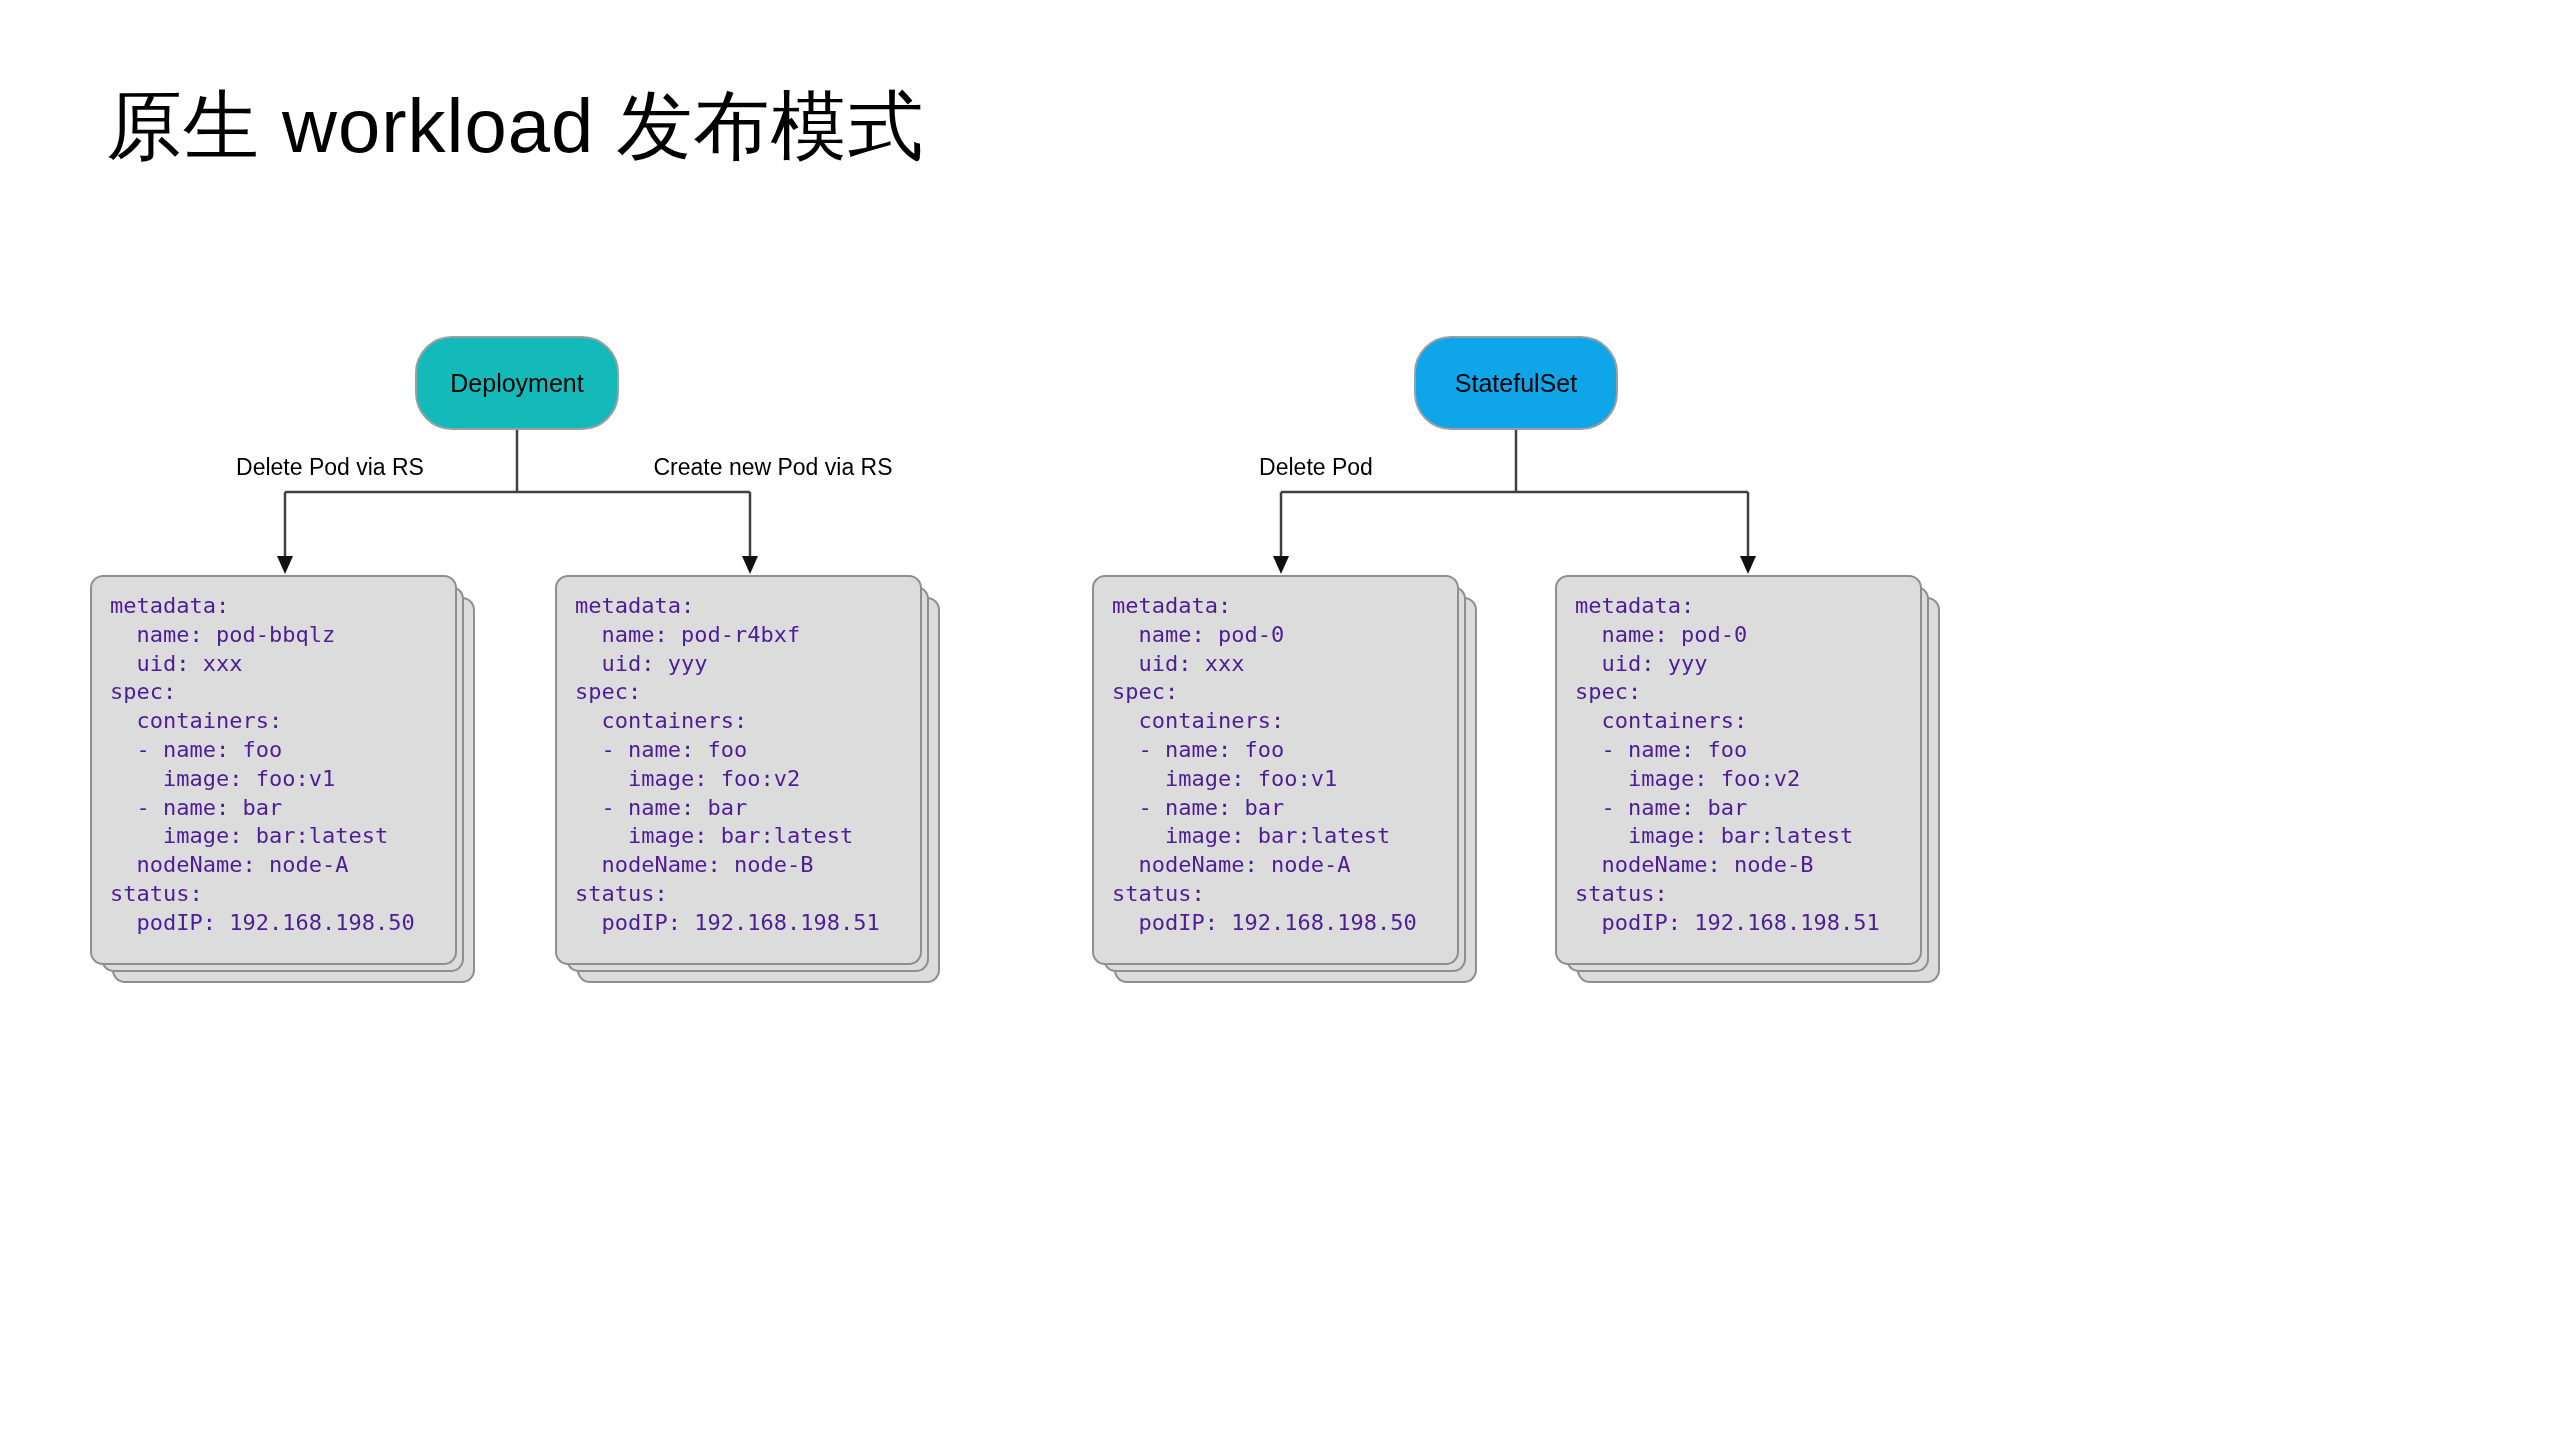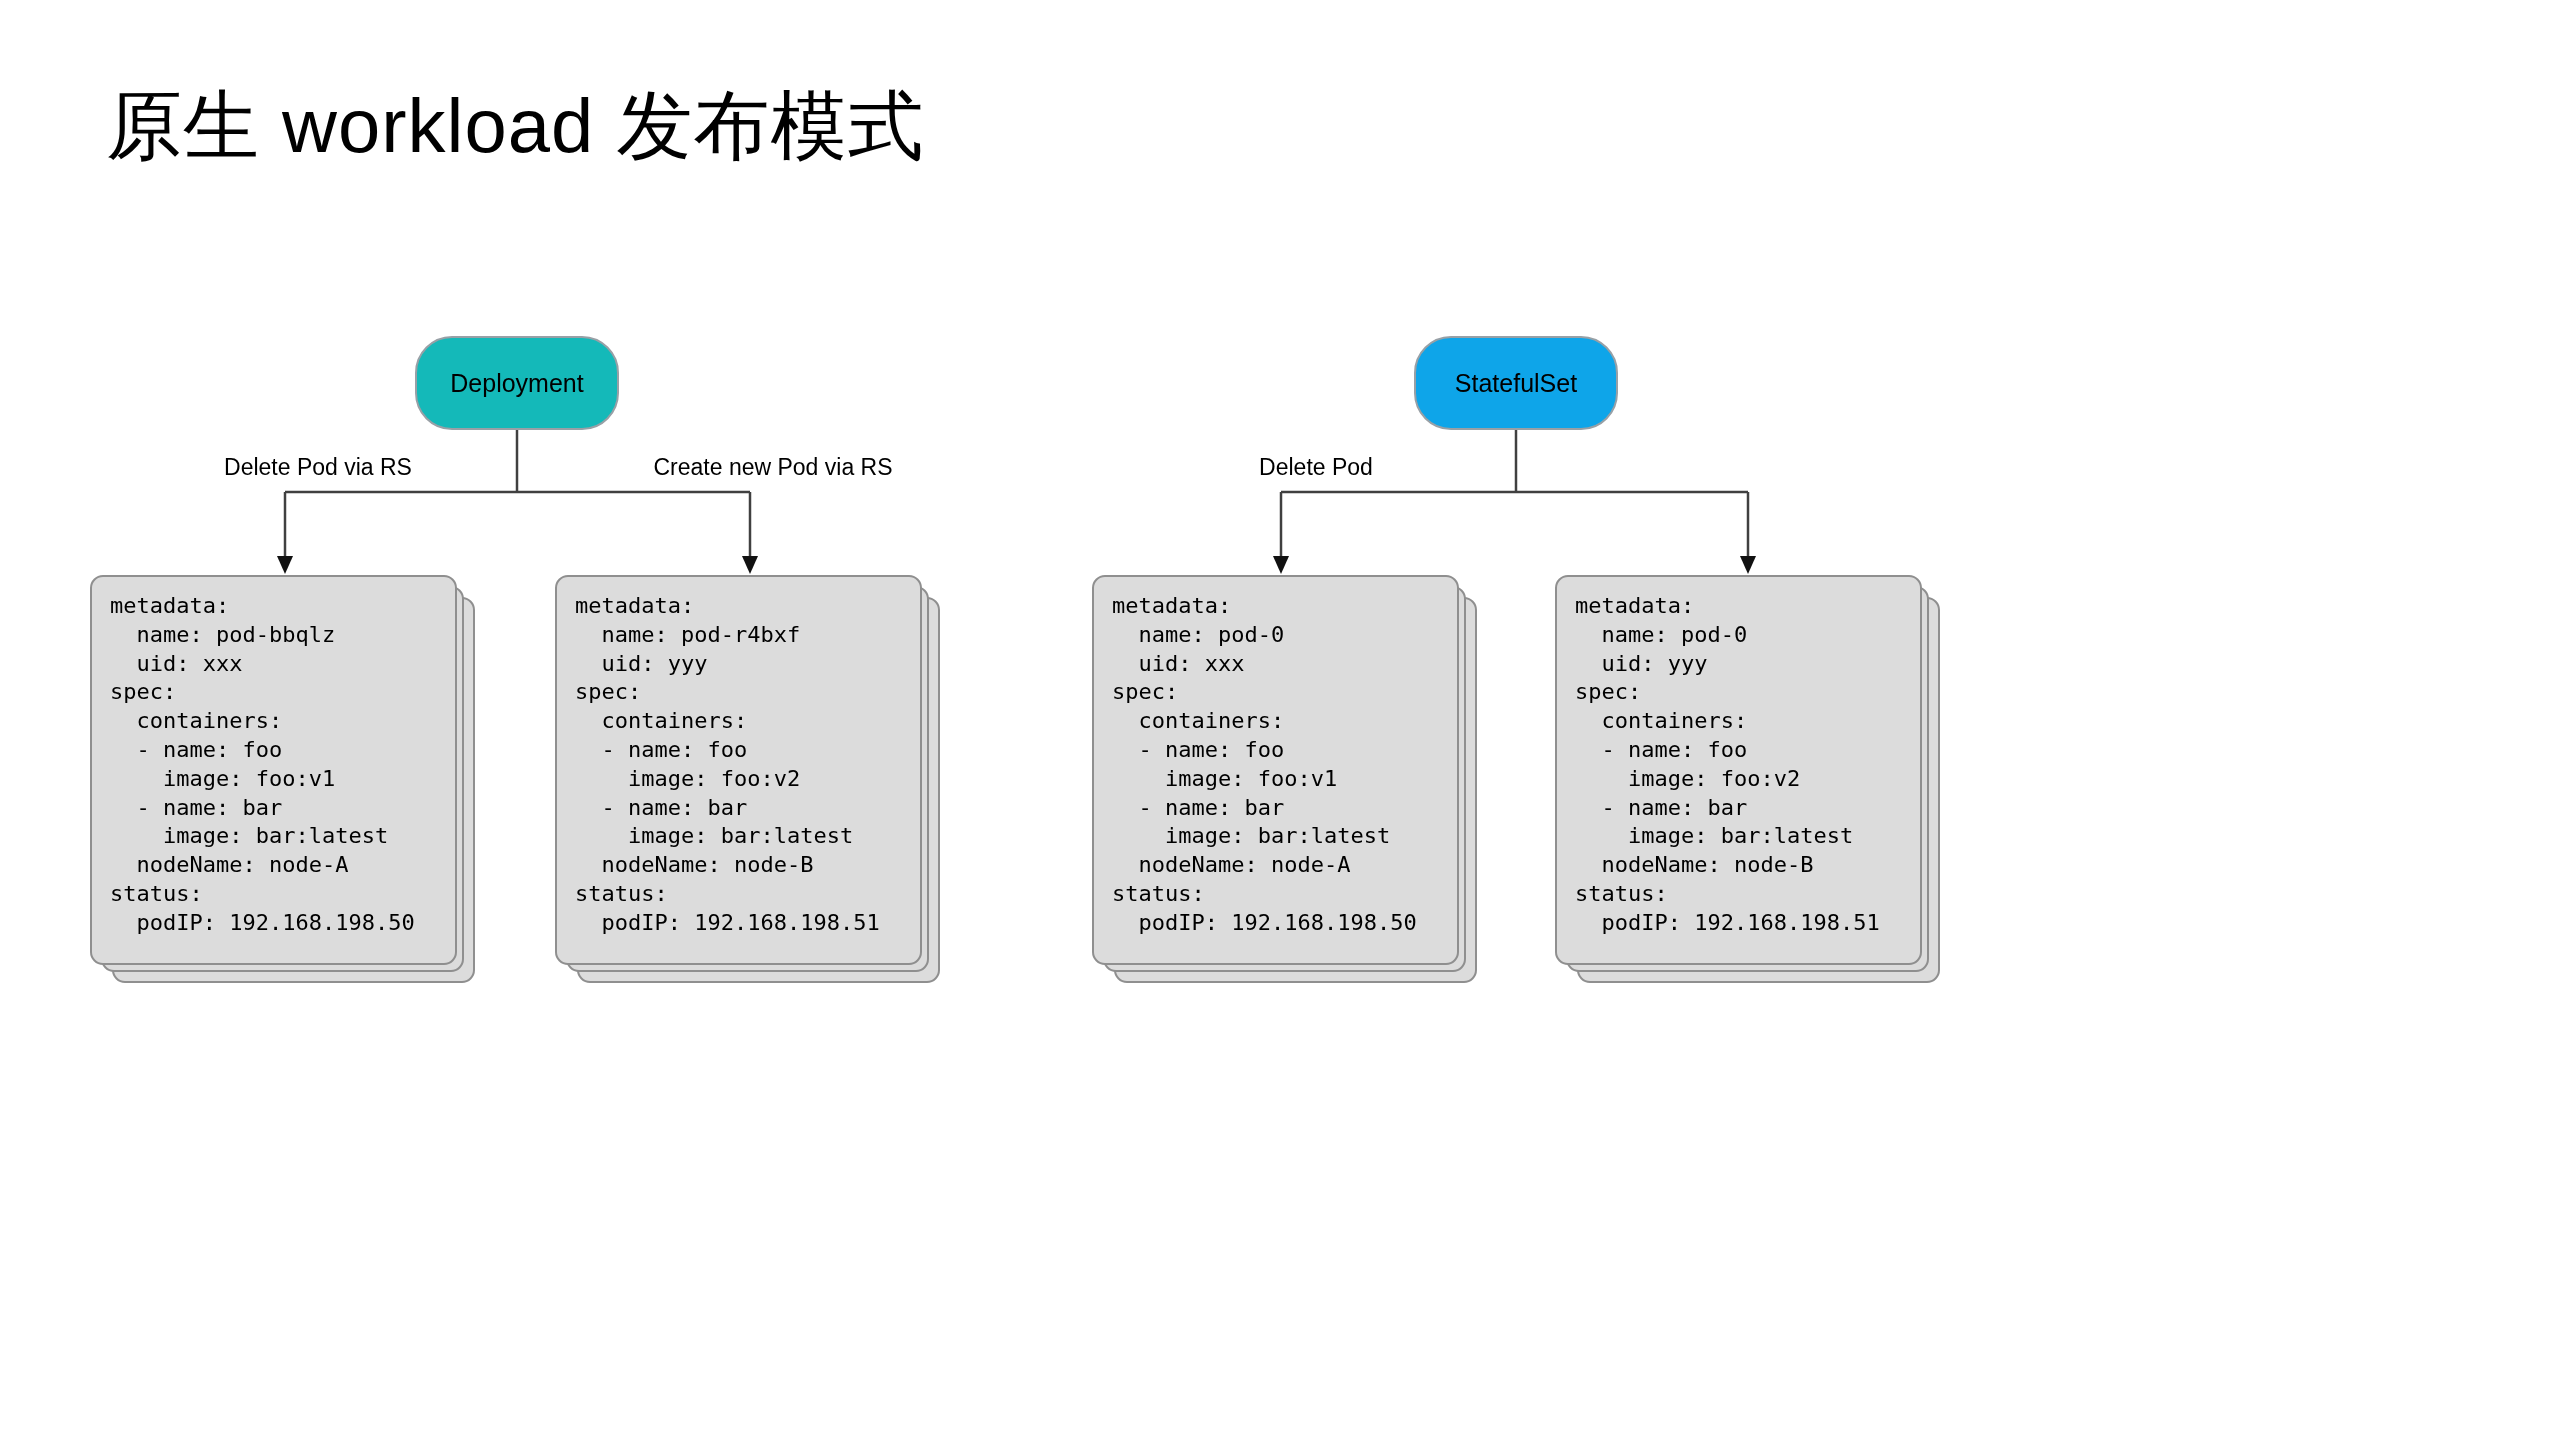"Delete Pod via RS" .lbl-d-left { left: 318px -> 330px }
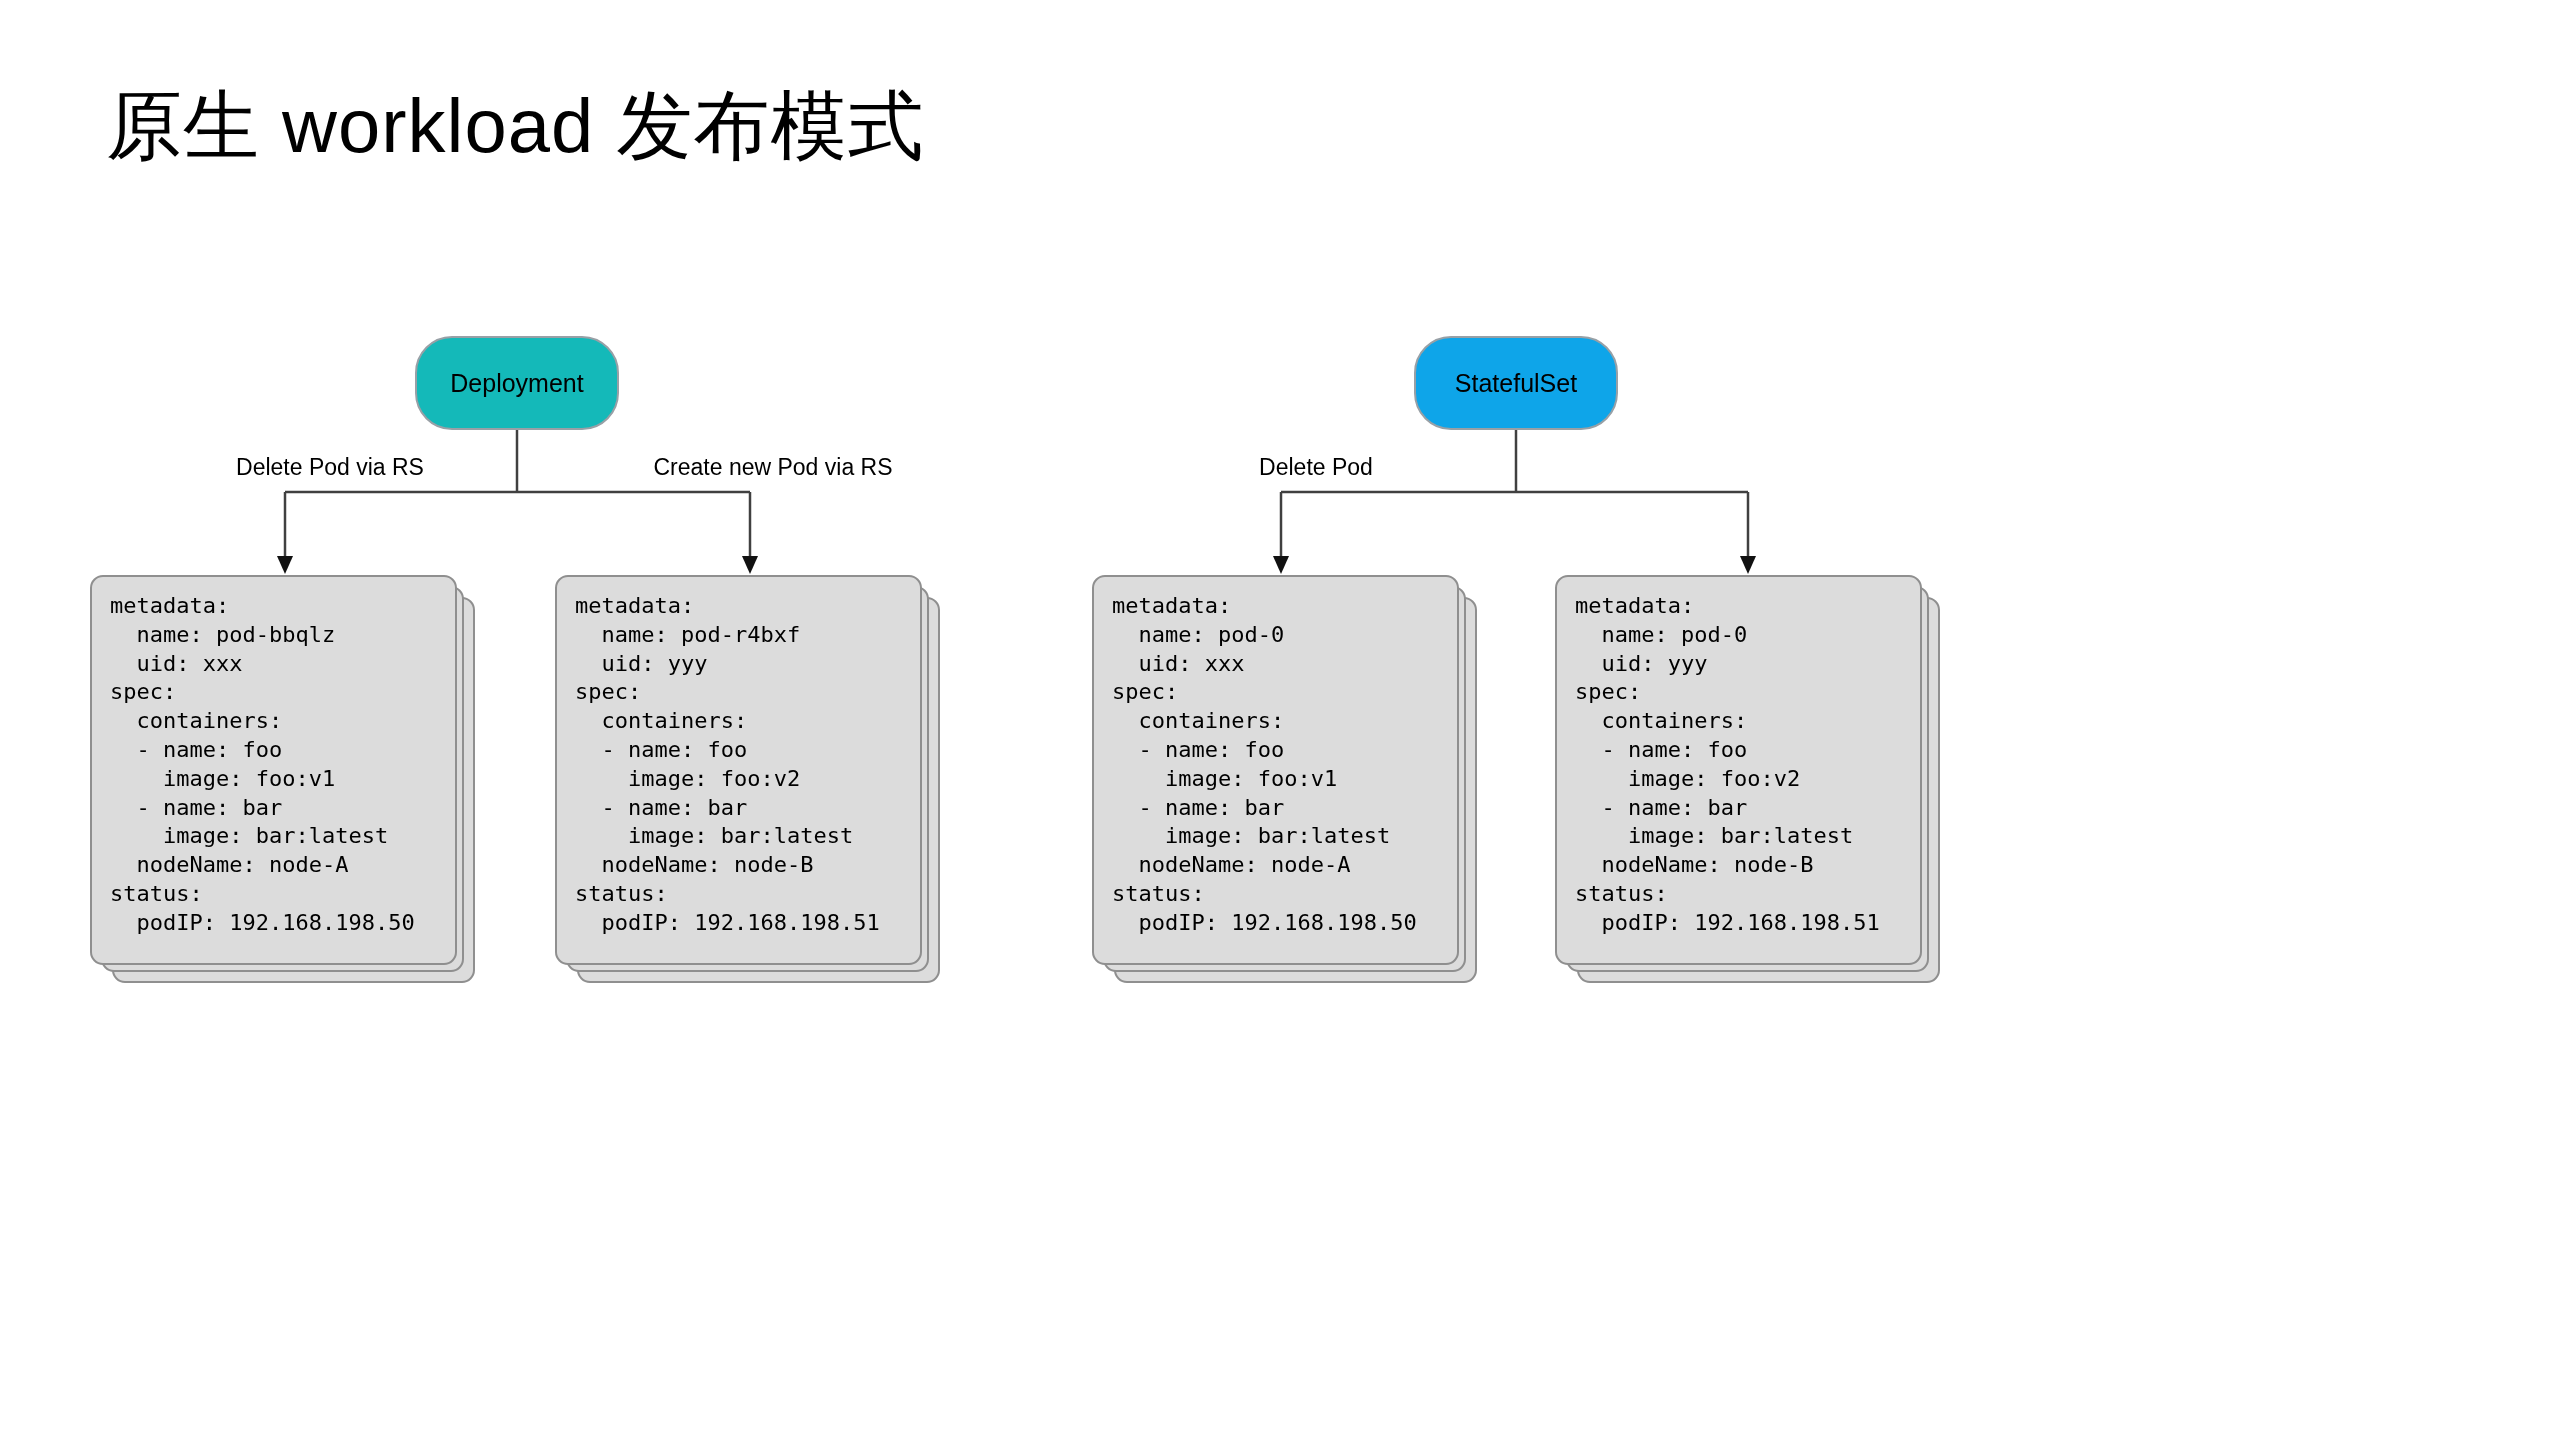"metadata:" .pod-card pre { color: #000000 -> #4c1d95 }
